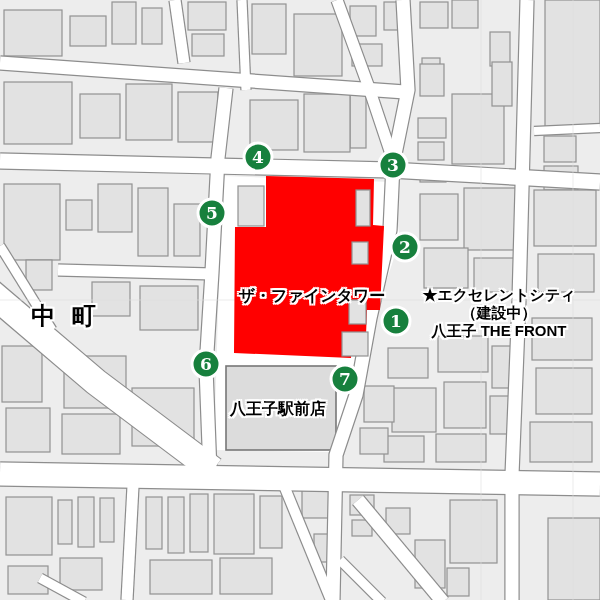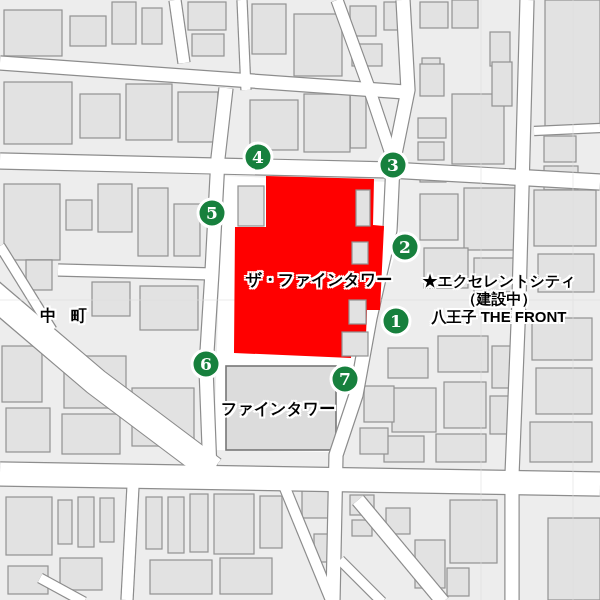"ザ・ファインタワー" div.map-label { margin-left: 7px -> none; top: 279px -> 295px }
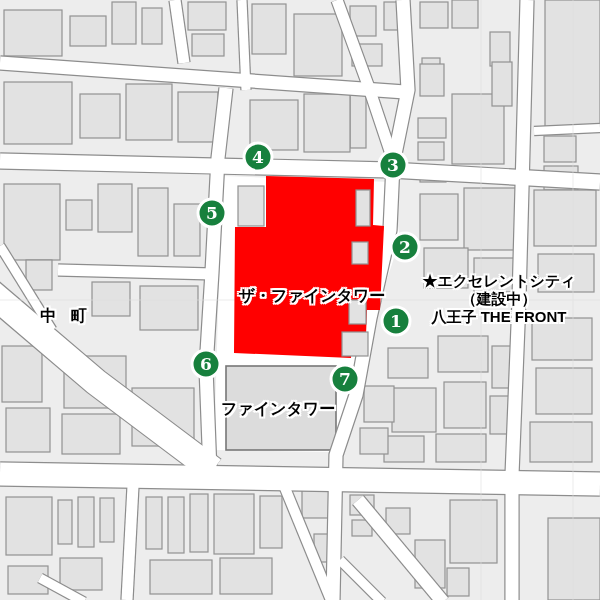"★エクセレントシティ" div.map-label { top: 299px -> 313px }
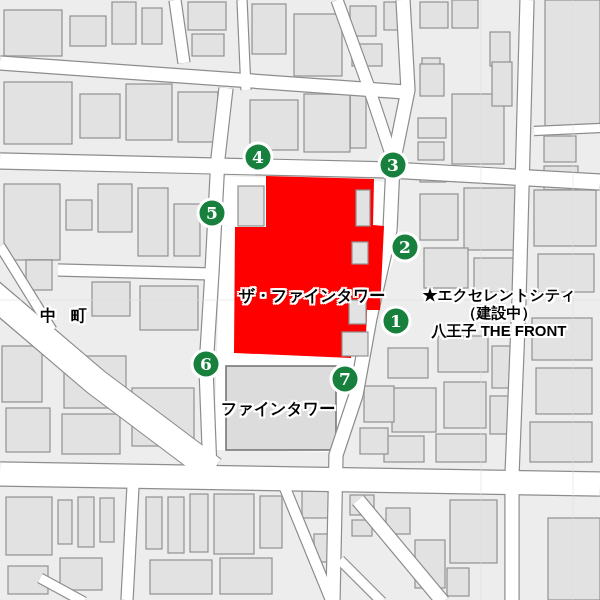"中 町" #label-district { font-size: 16px -> 24px }
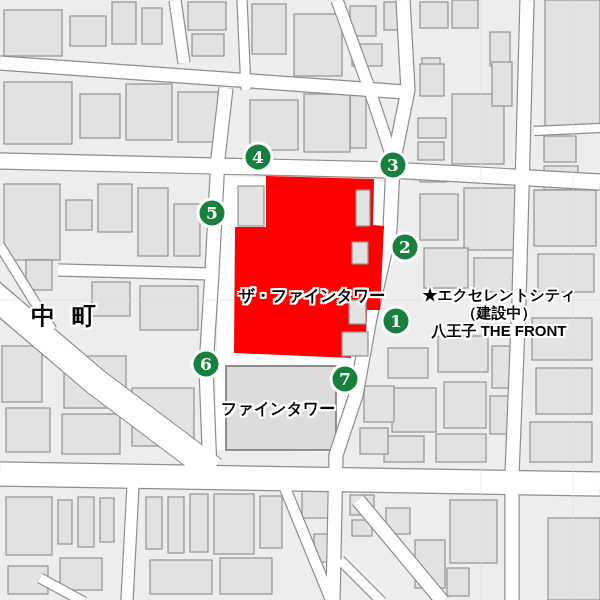"ファインタワー" div { text: ファインタワー -> 八王子駅前店 }
